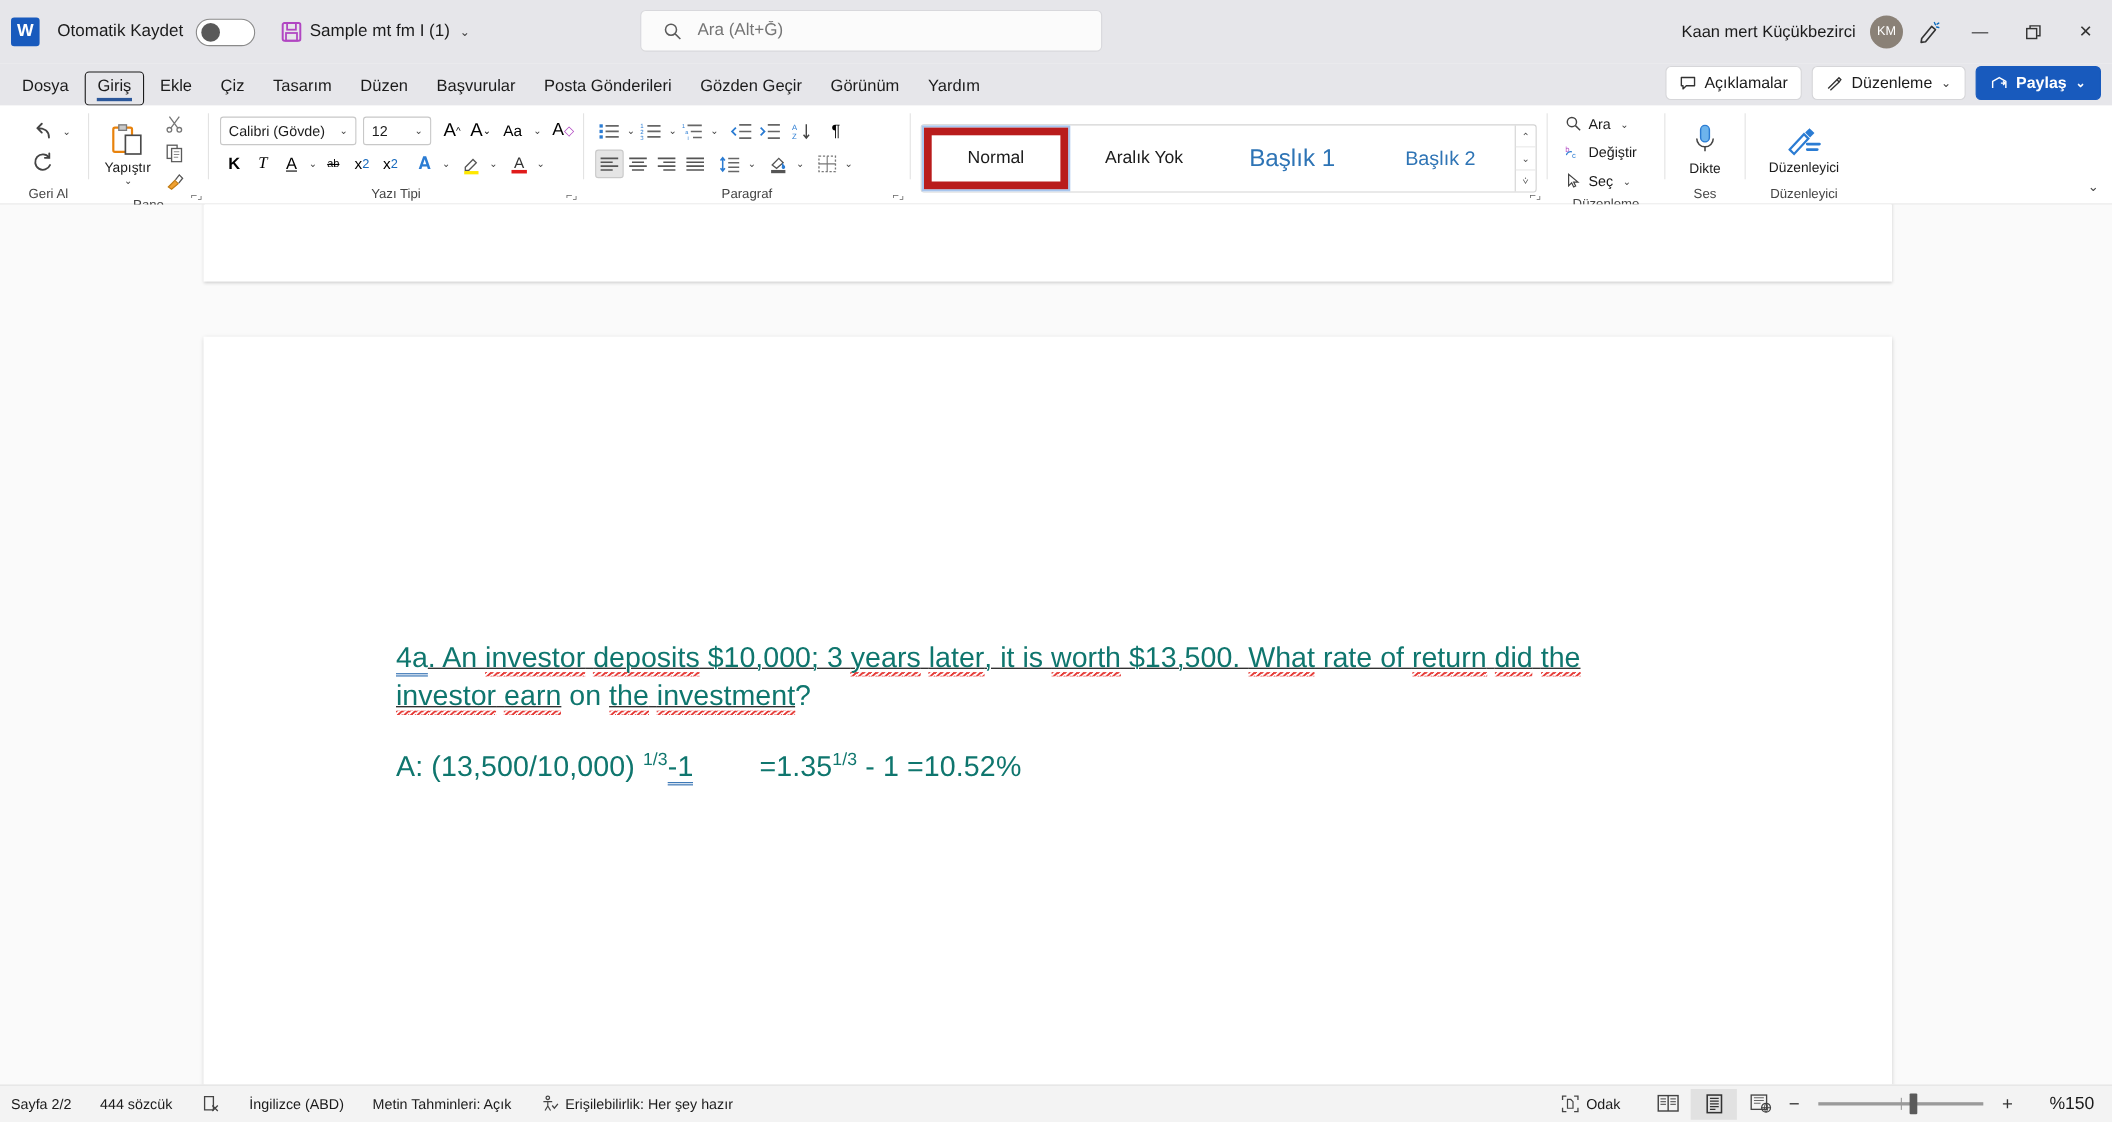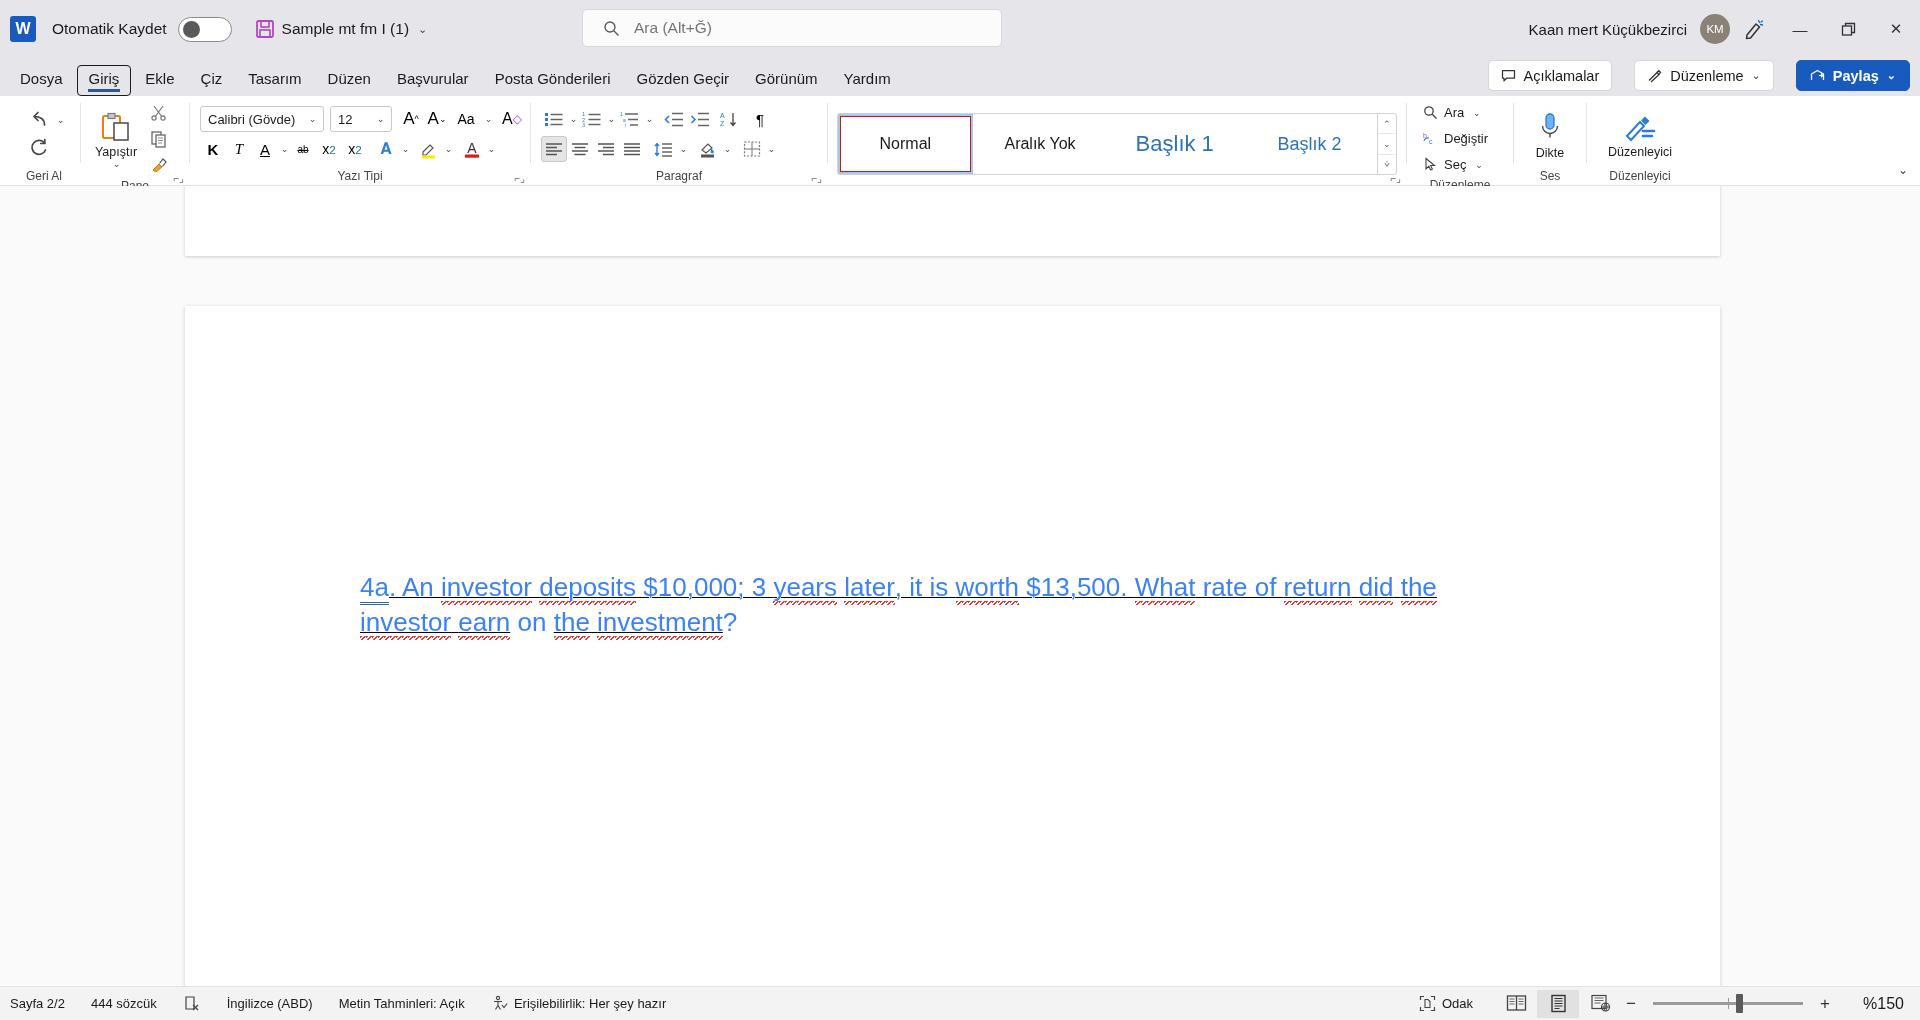"Açıklamalar" .tabstrip-right { gap: 22px -> 9px }
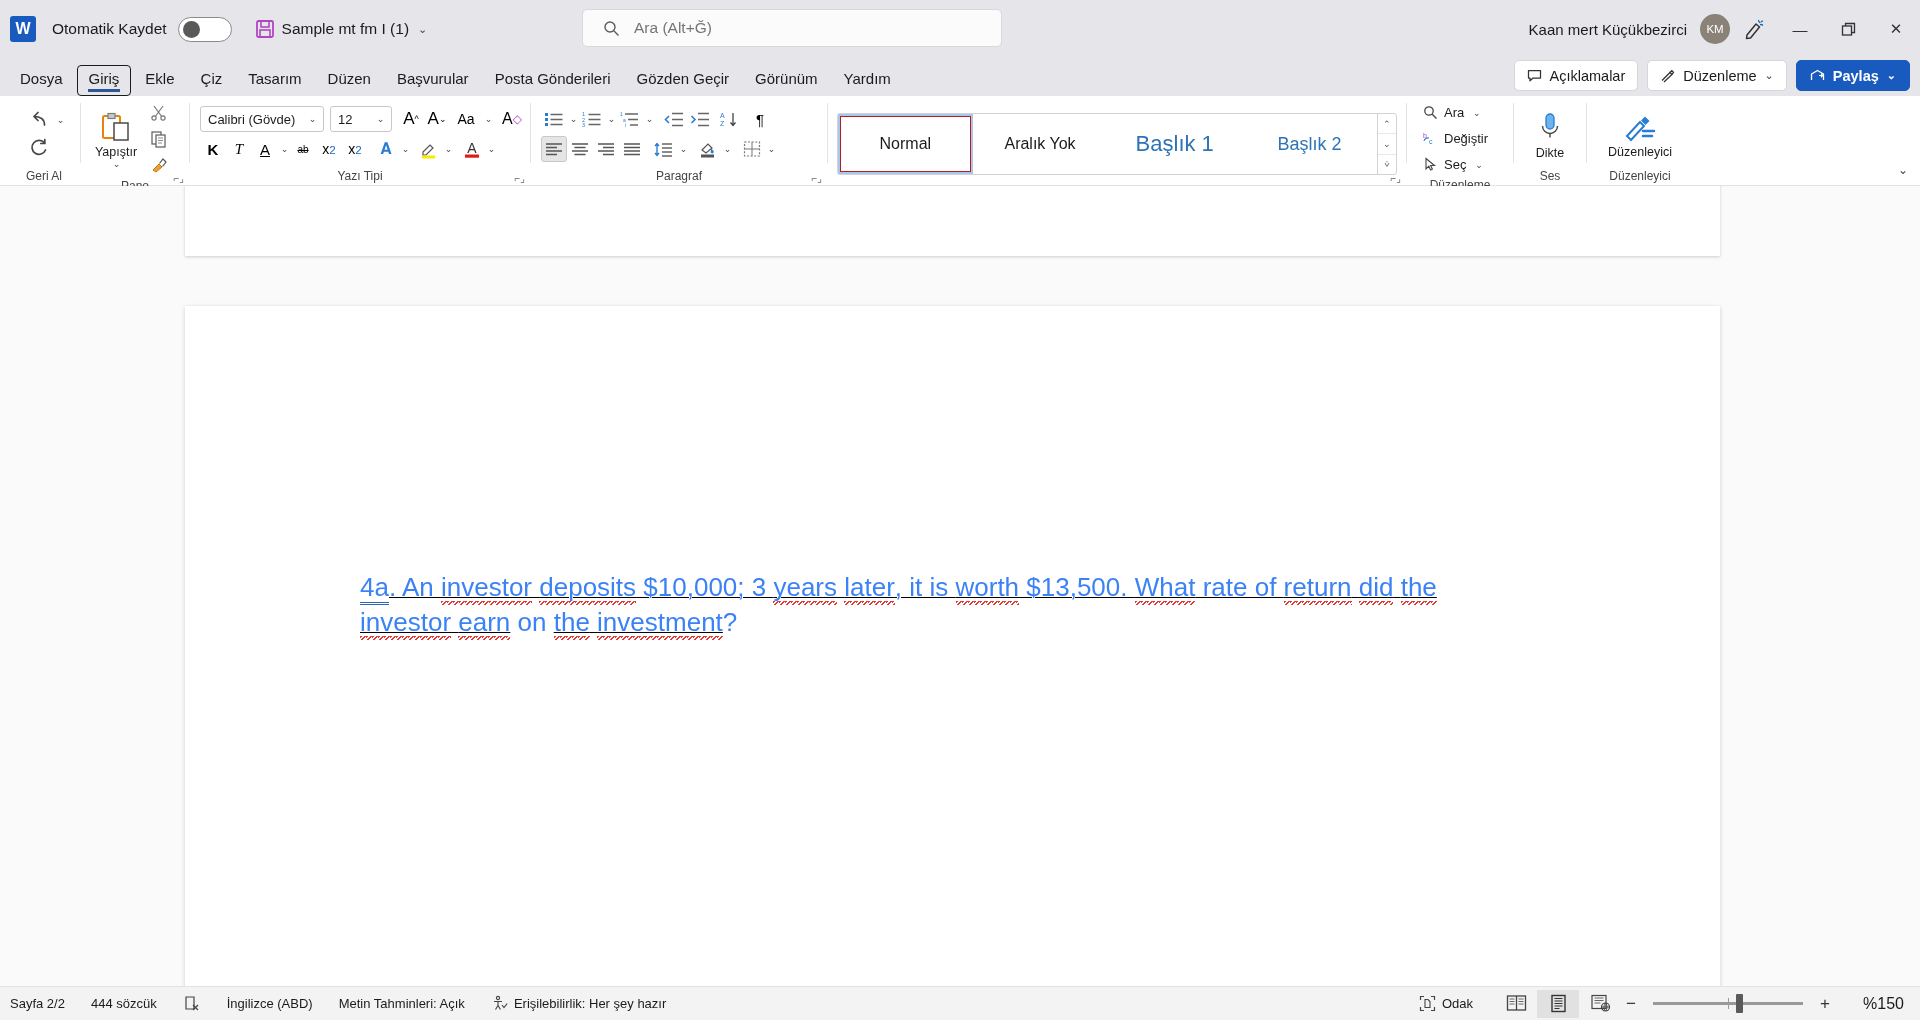"Normal" .styleitem.sel .inner { border: 1px solid #b91c1c -> 7px solid #b91c1c }
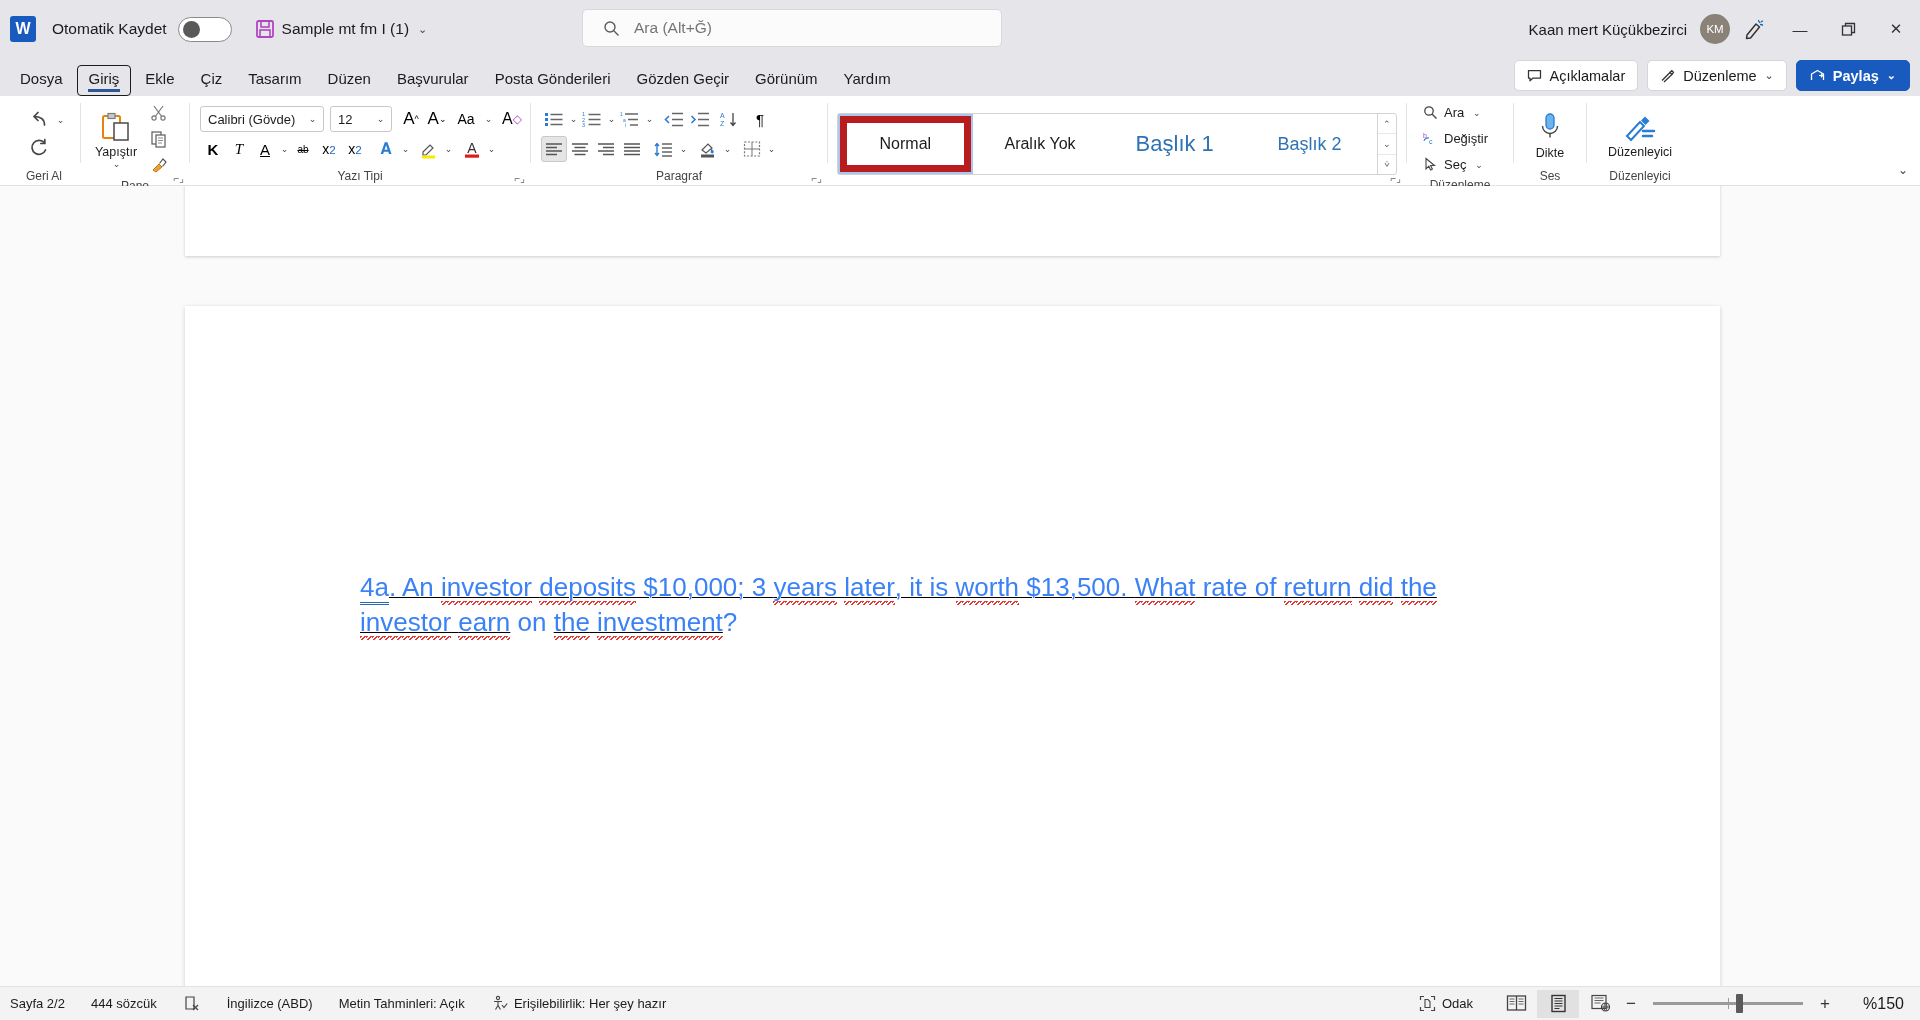"4a. An investor deposits $10,000;" .doctext { color: #3b82f6 -> #0f766e; top: 264px -> 274px }
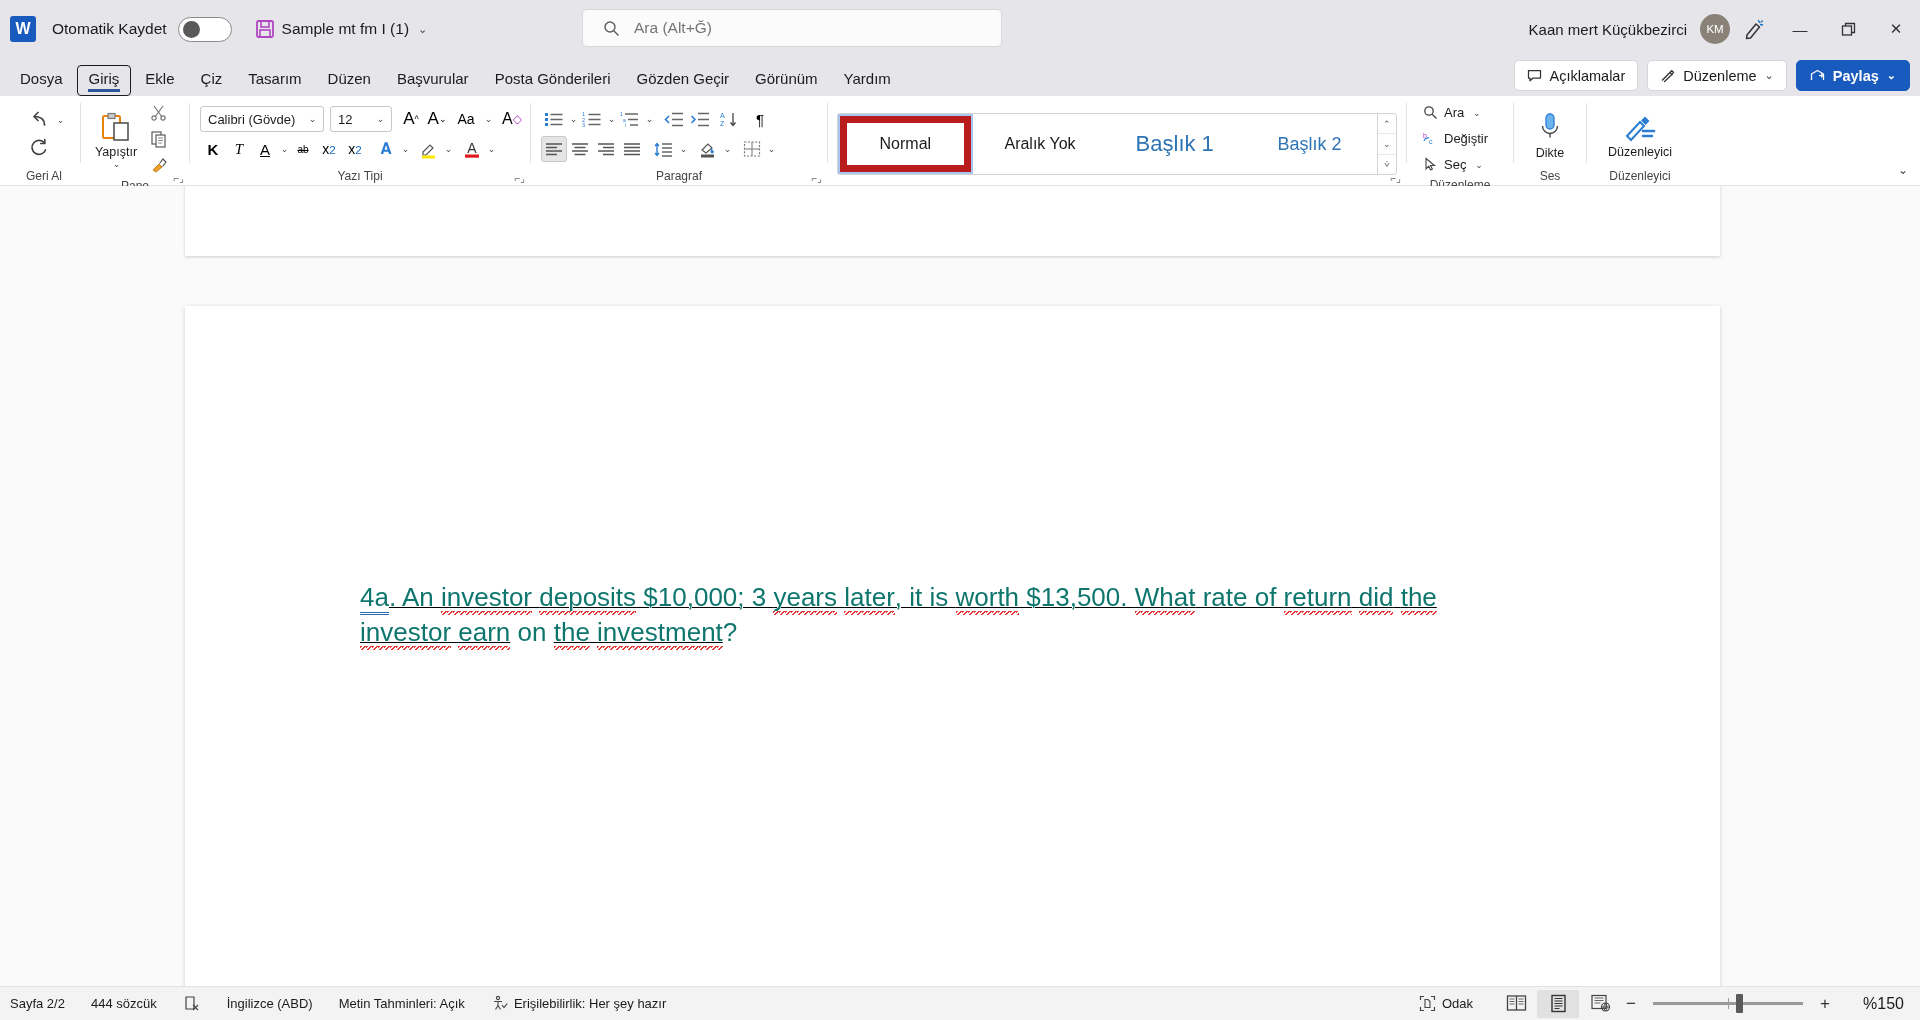"A: (13,500/10,000) 1/3-1 =1.351/3 -" div.formula { html: none -> <div> <span>A: (13,500/10,000) </span><sup>1/3</sup><span>-1</span><span></span><span>=1.35</span><sup>1/3</sup><span> - 1 =10.52%</span> </div> }
